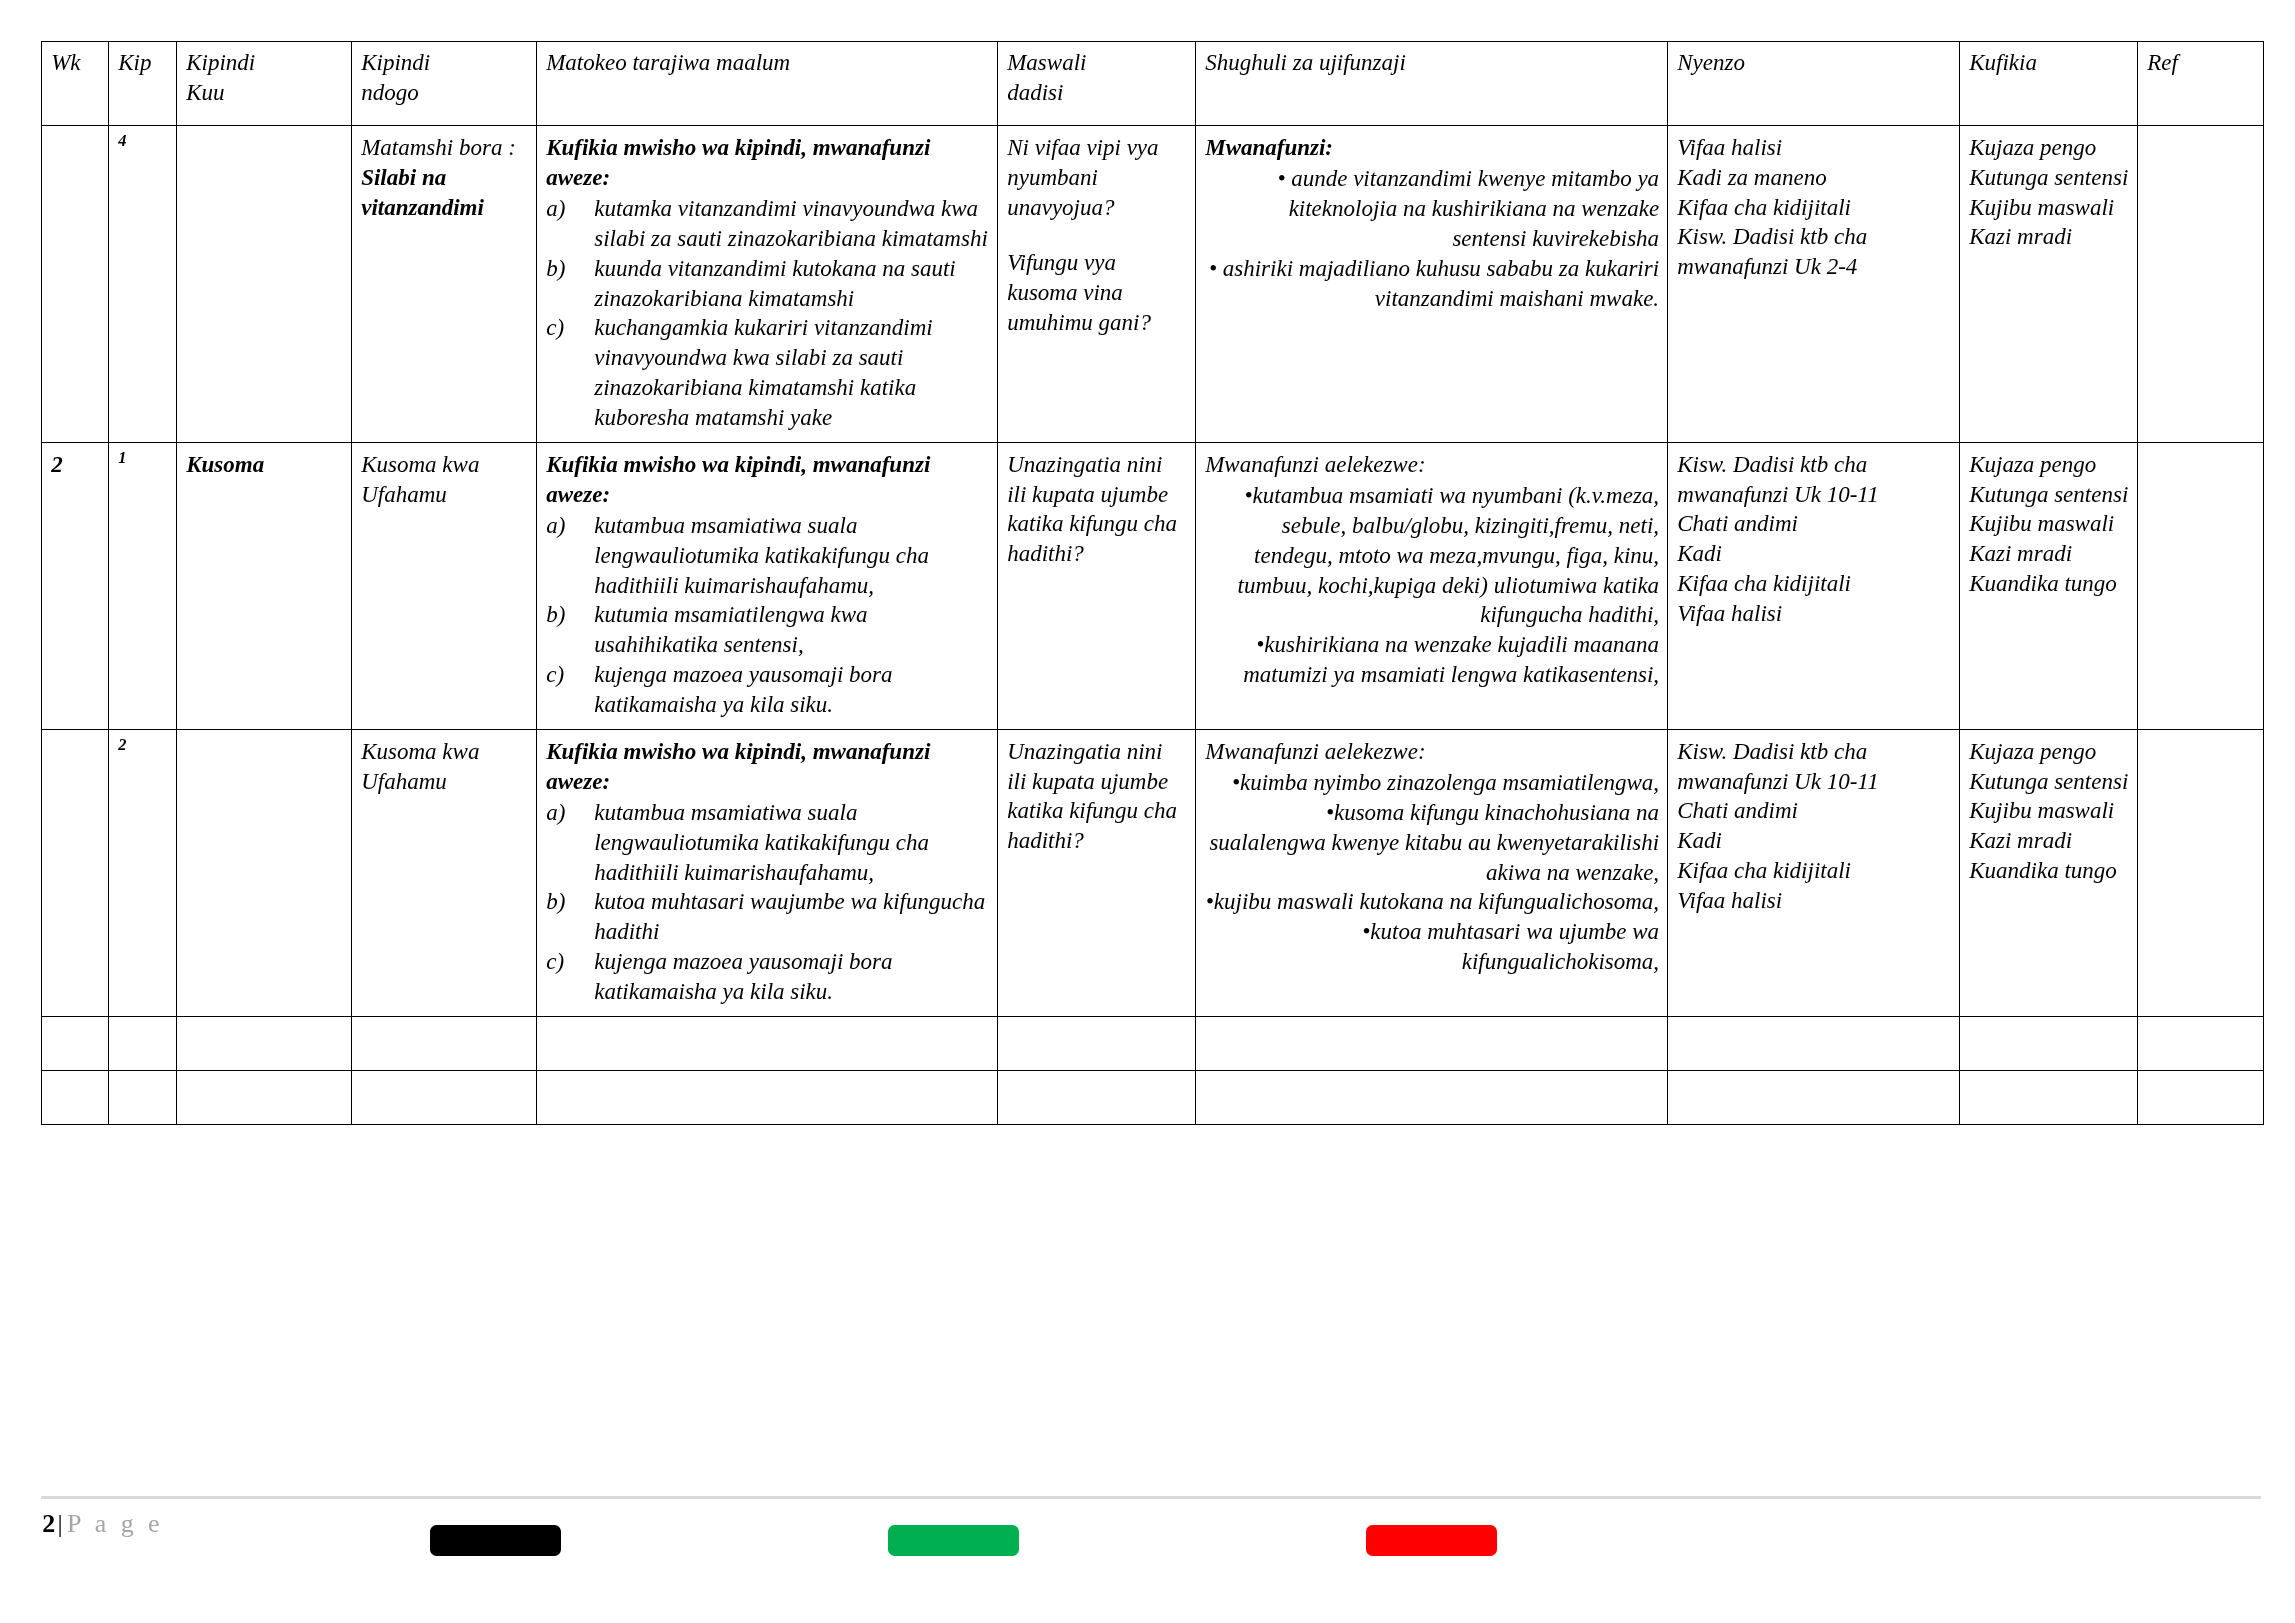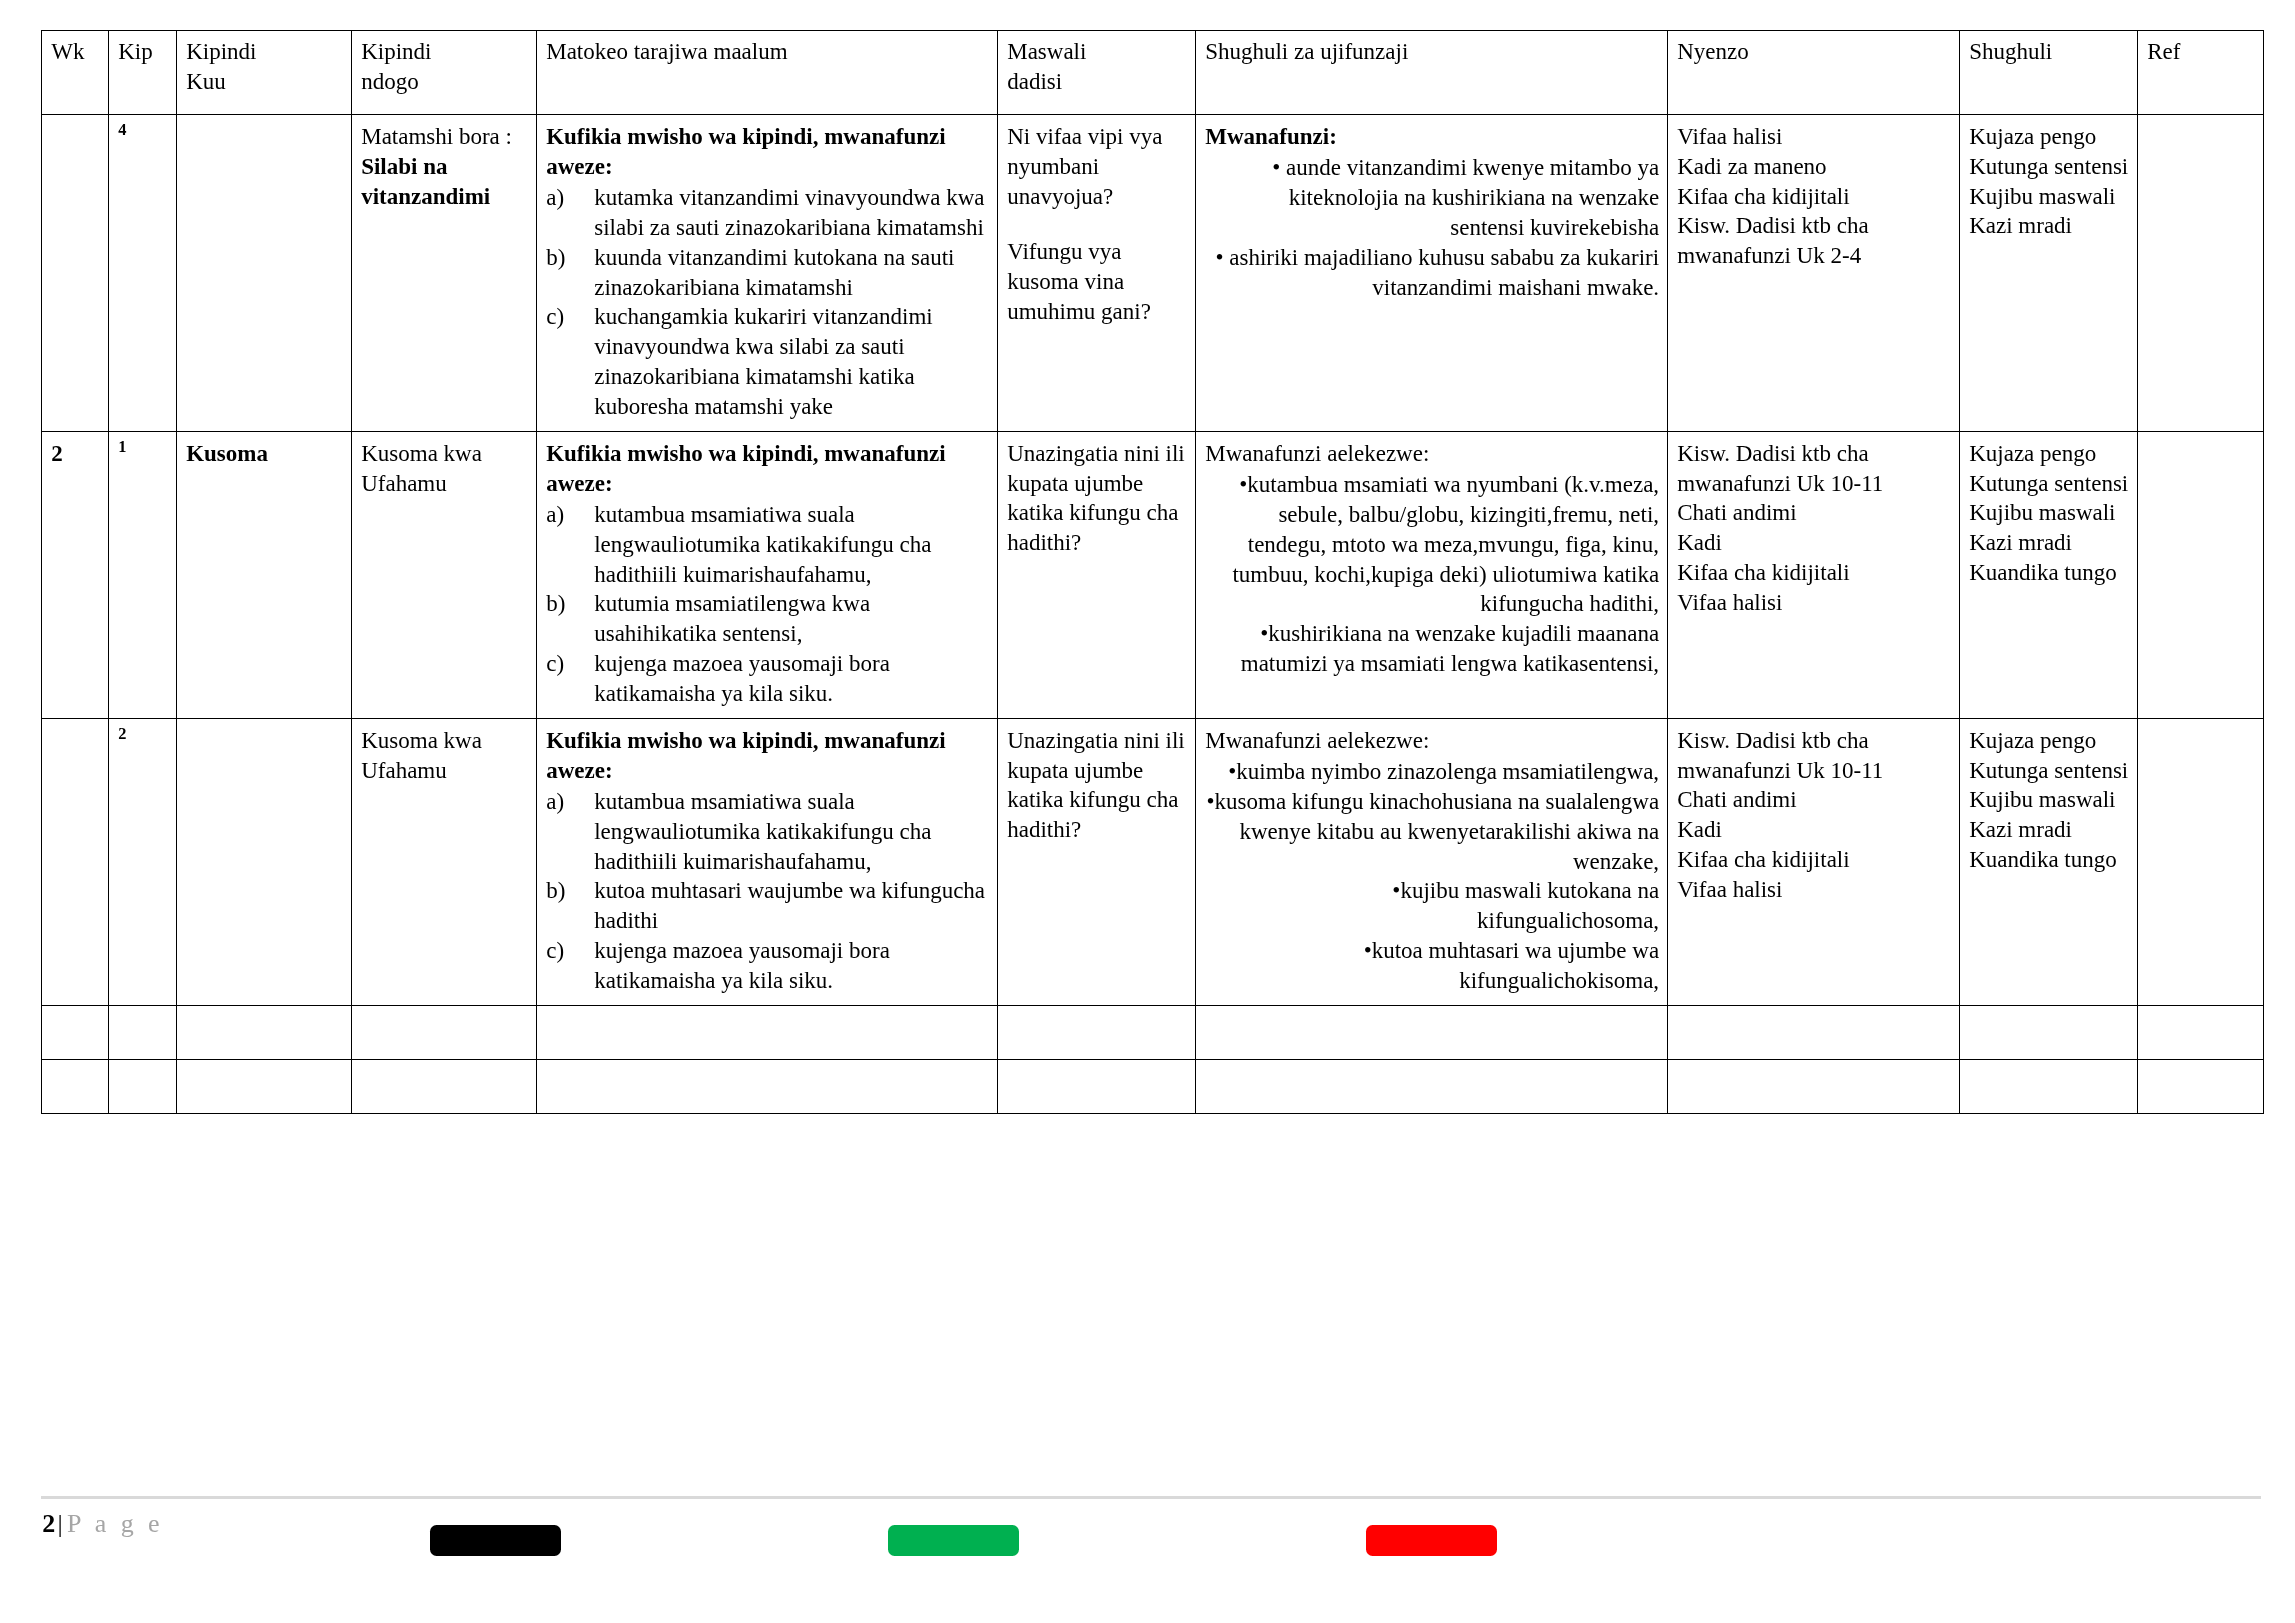"Wk" table.scheme { font-style: none -> italic; margin-top: 10px -> 21px }
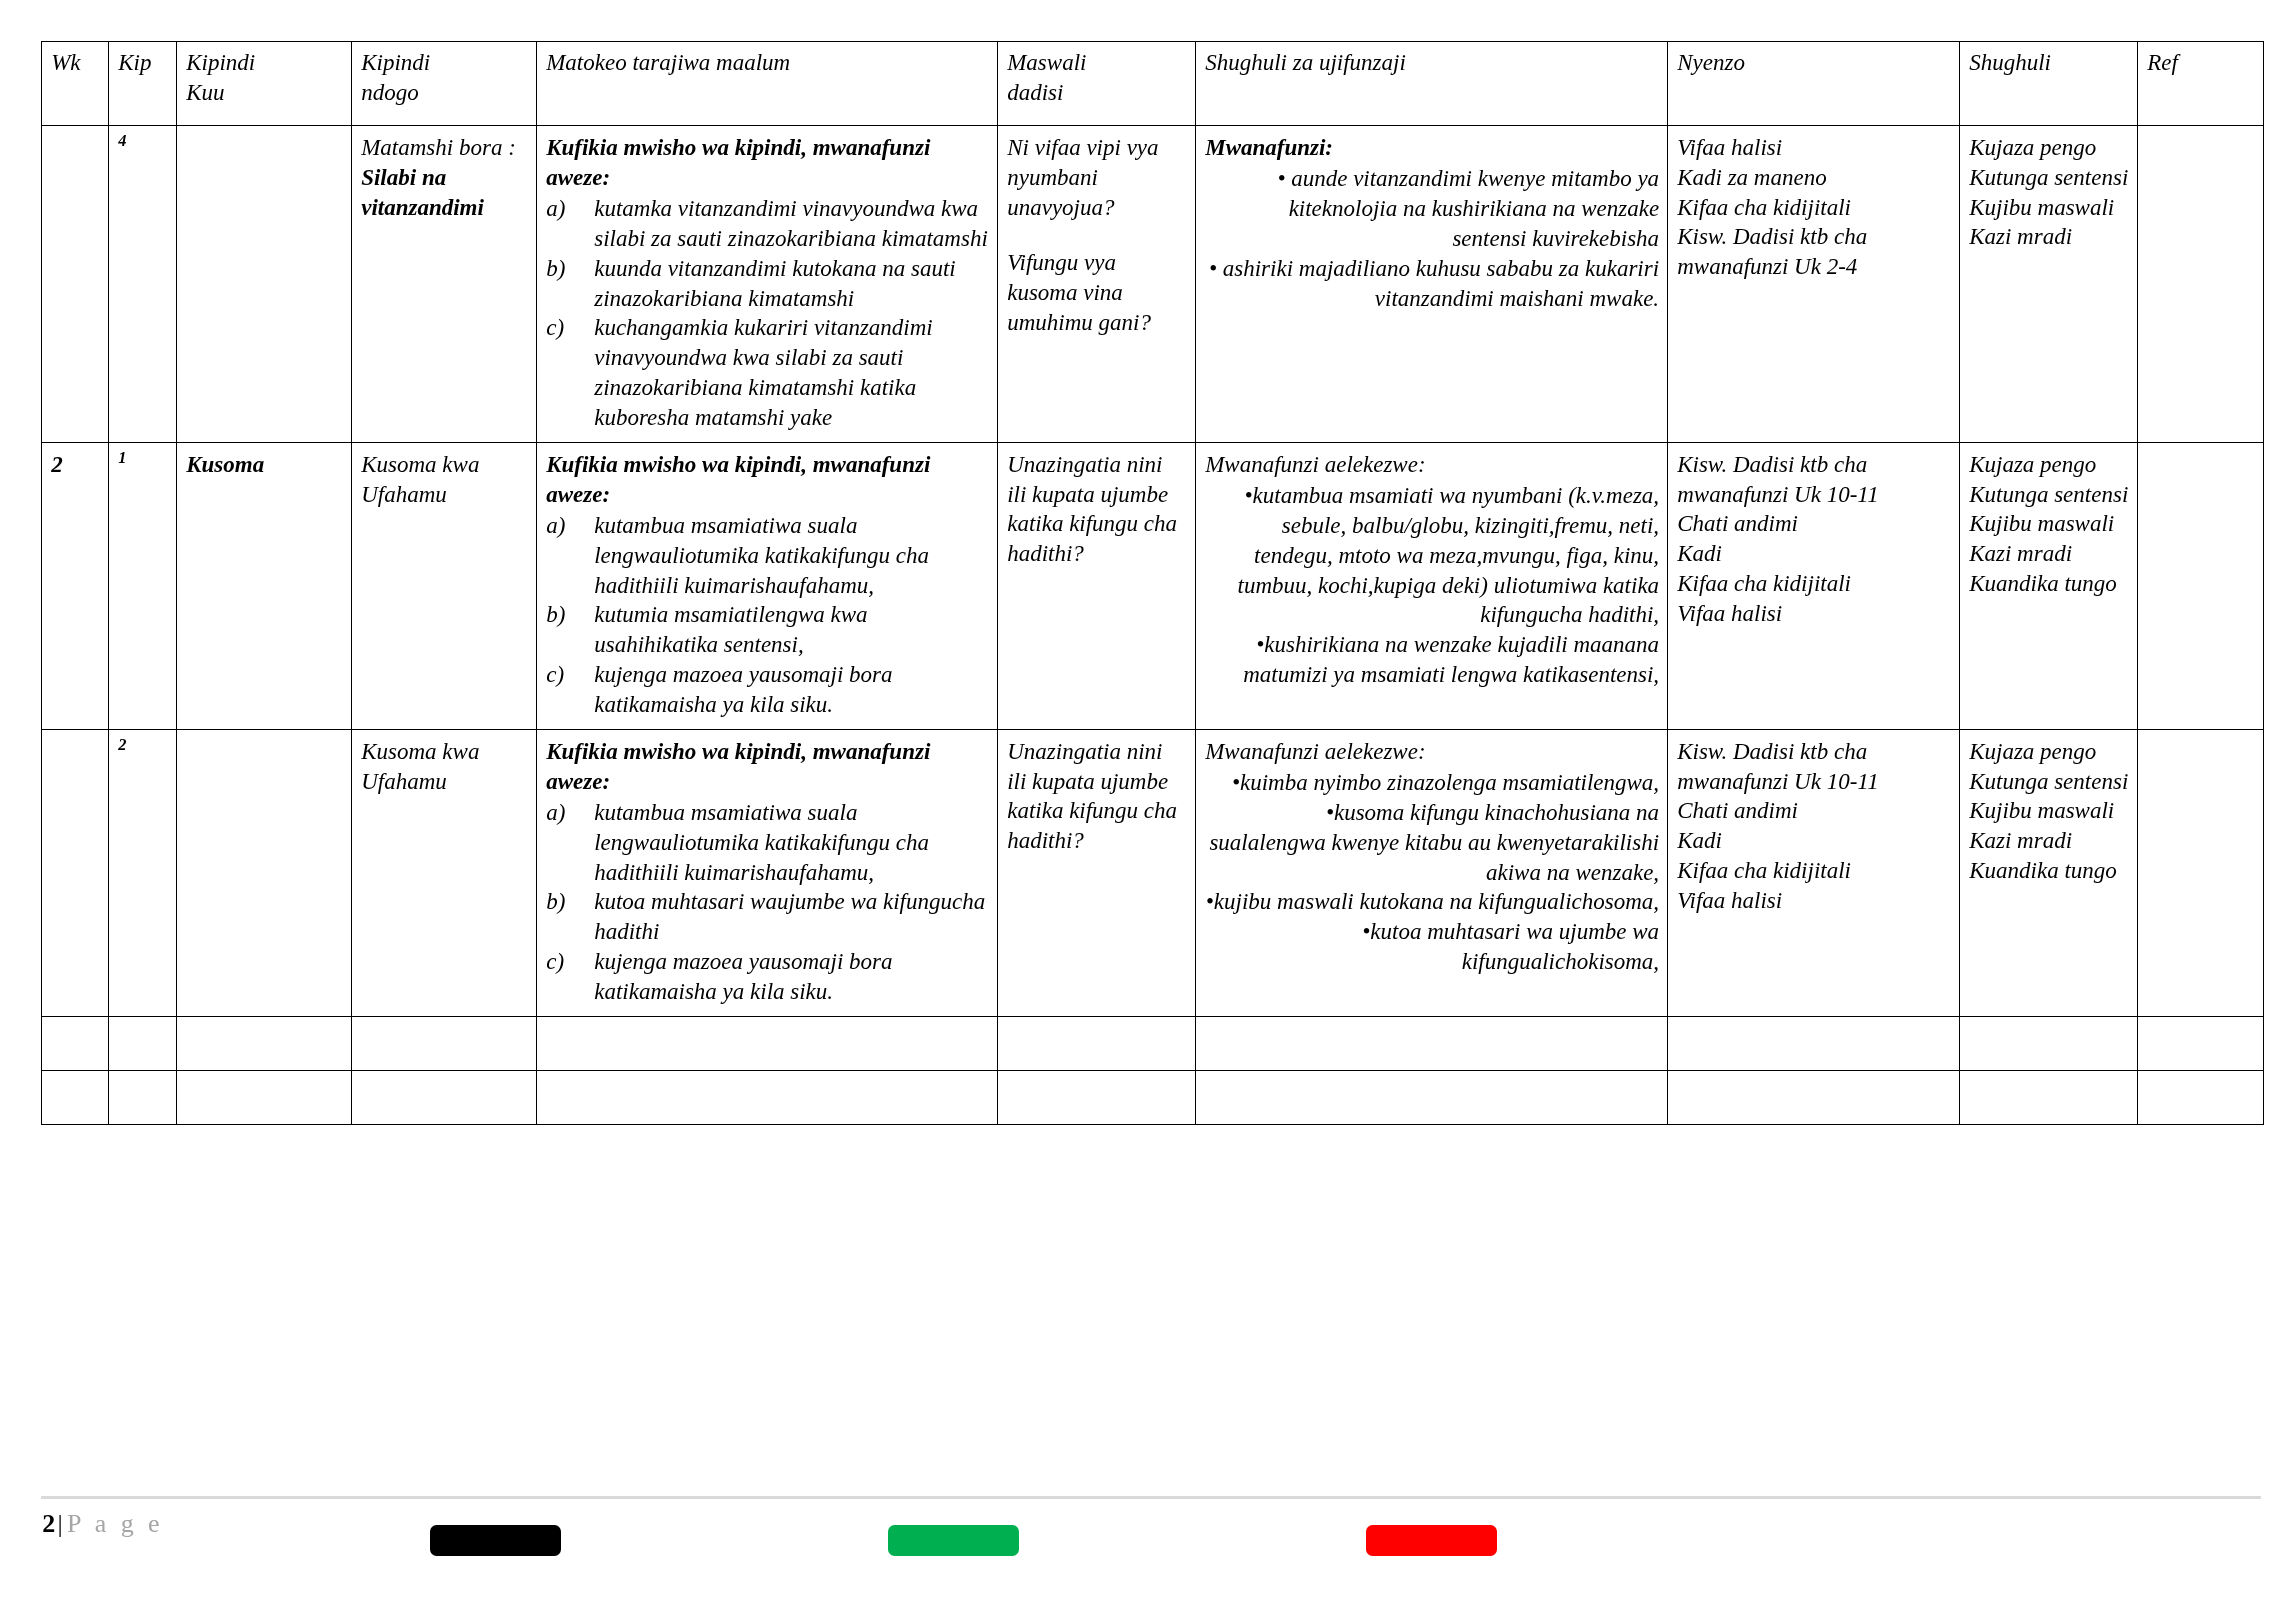"Shughuli" td { text: Shughuli -> Kufikia }
